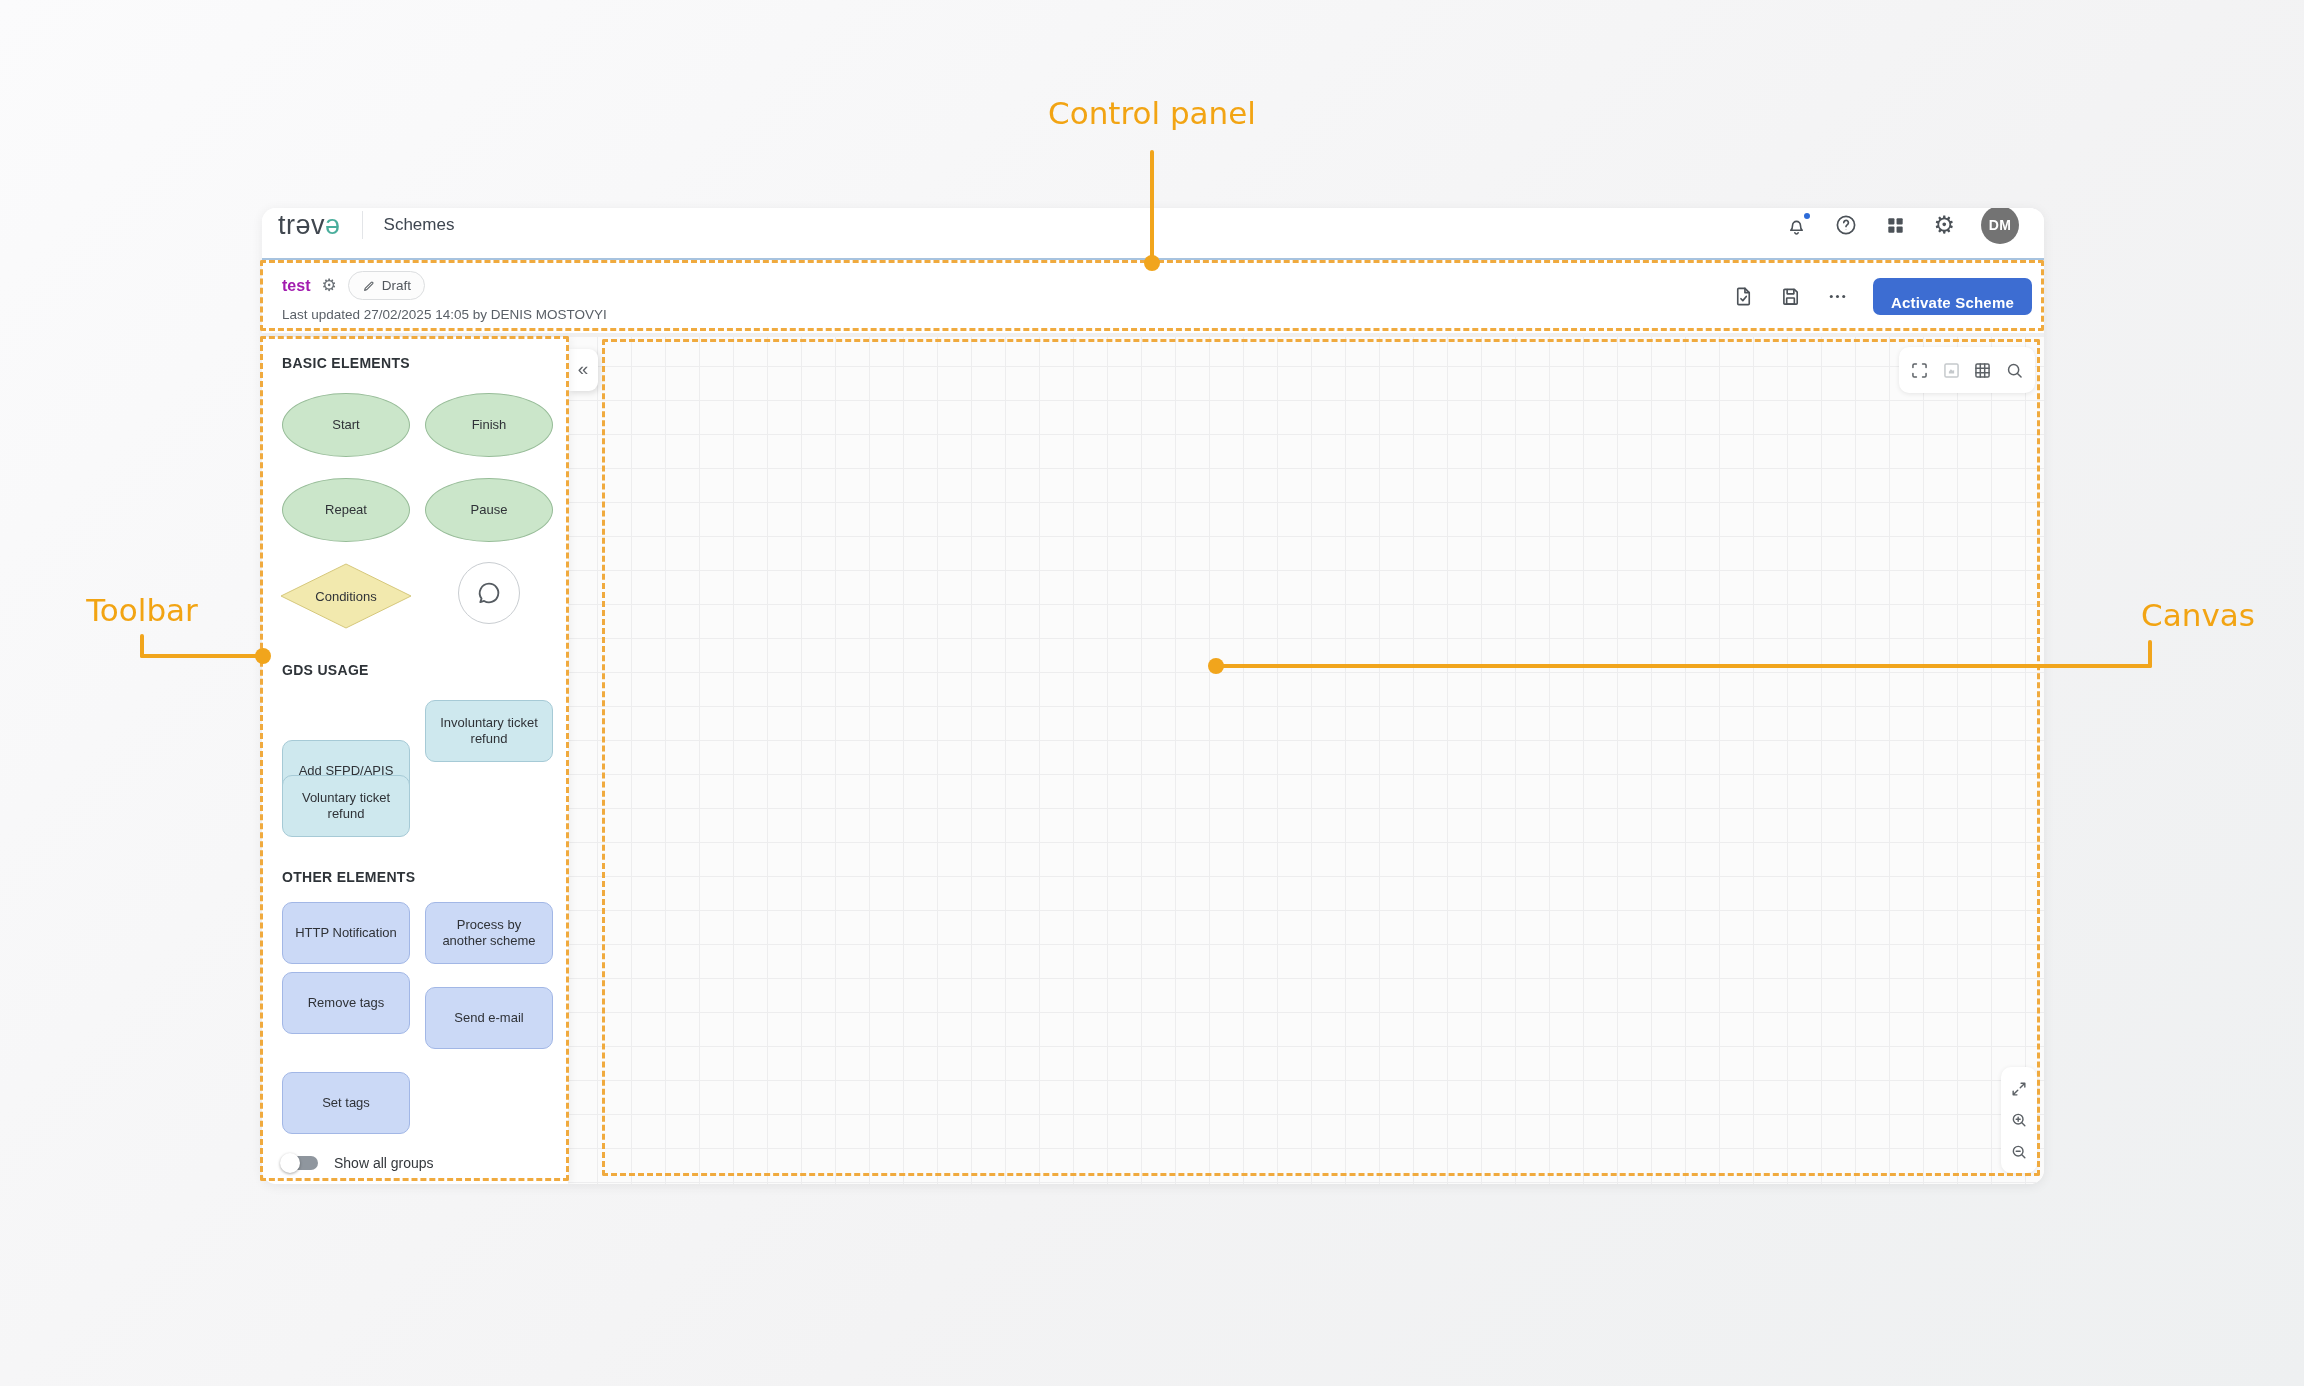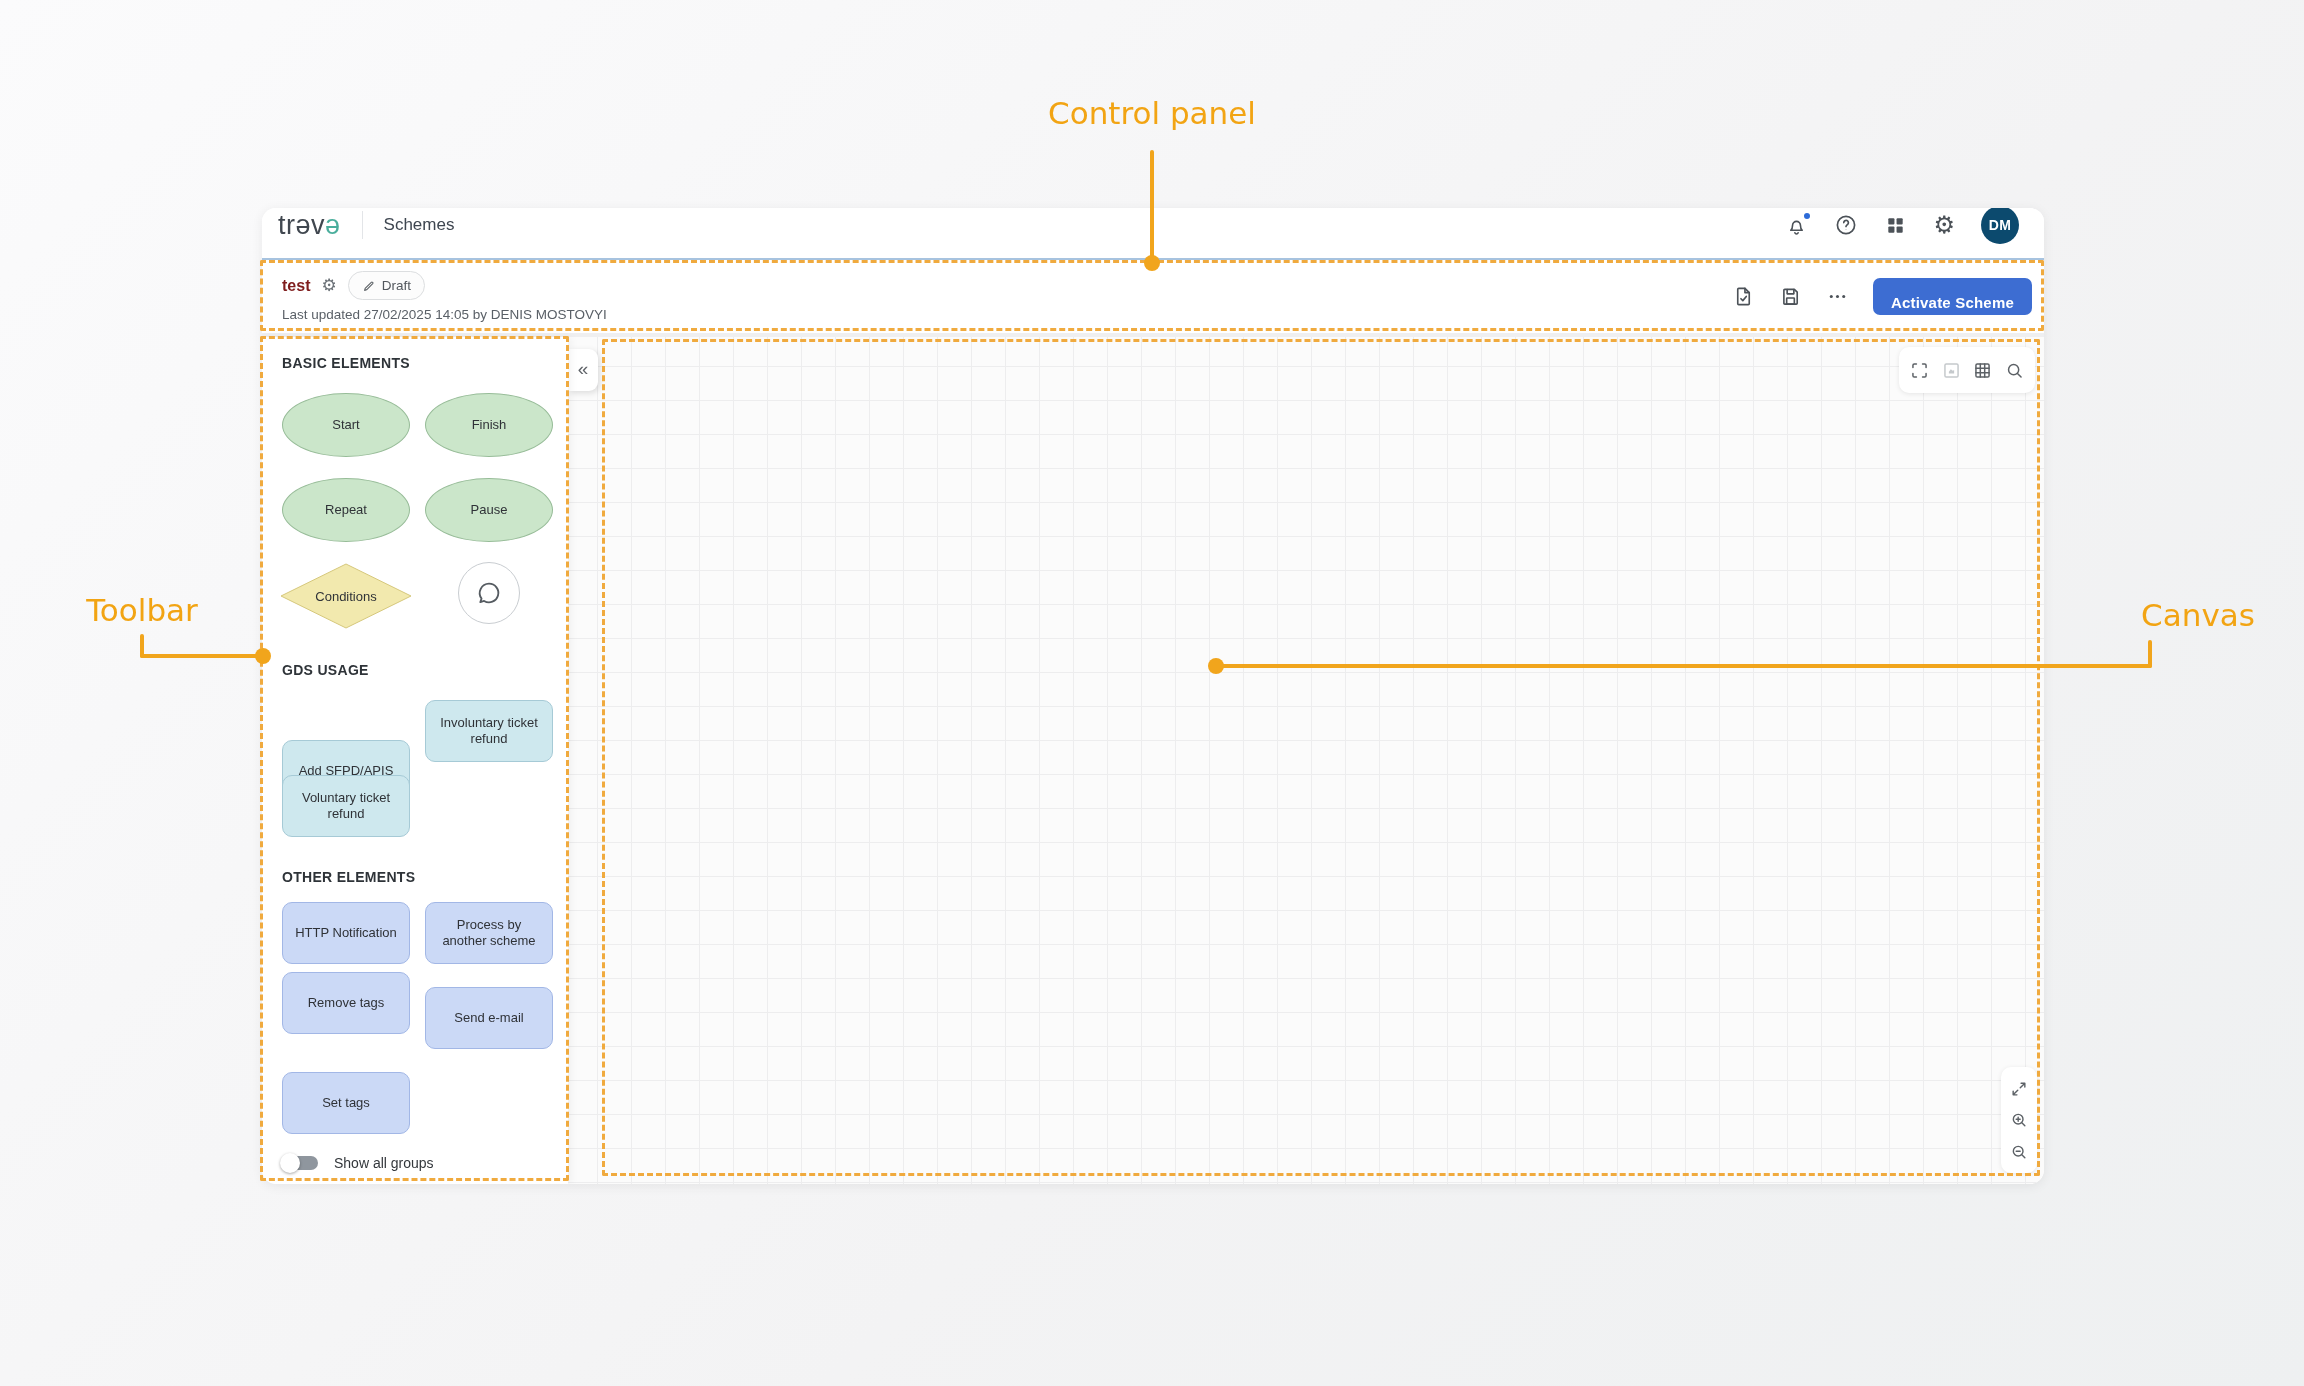"DM" .avatar { background: #0c4a6e -> #737373 }
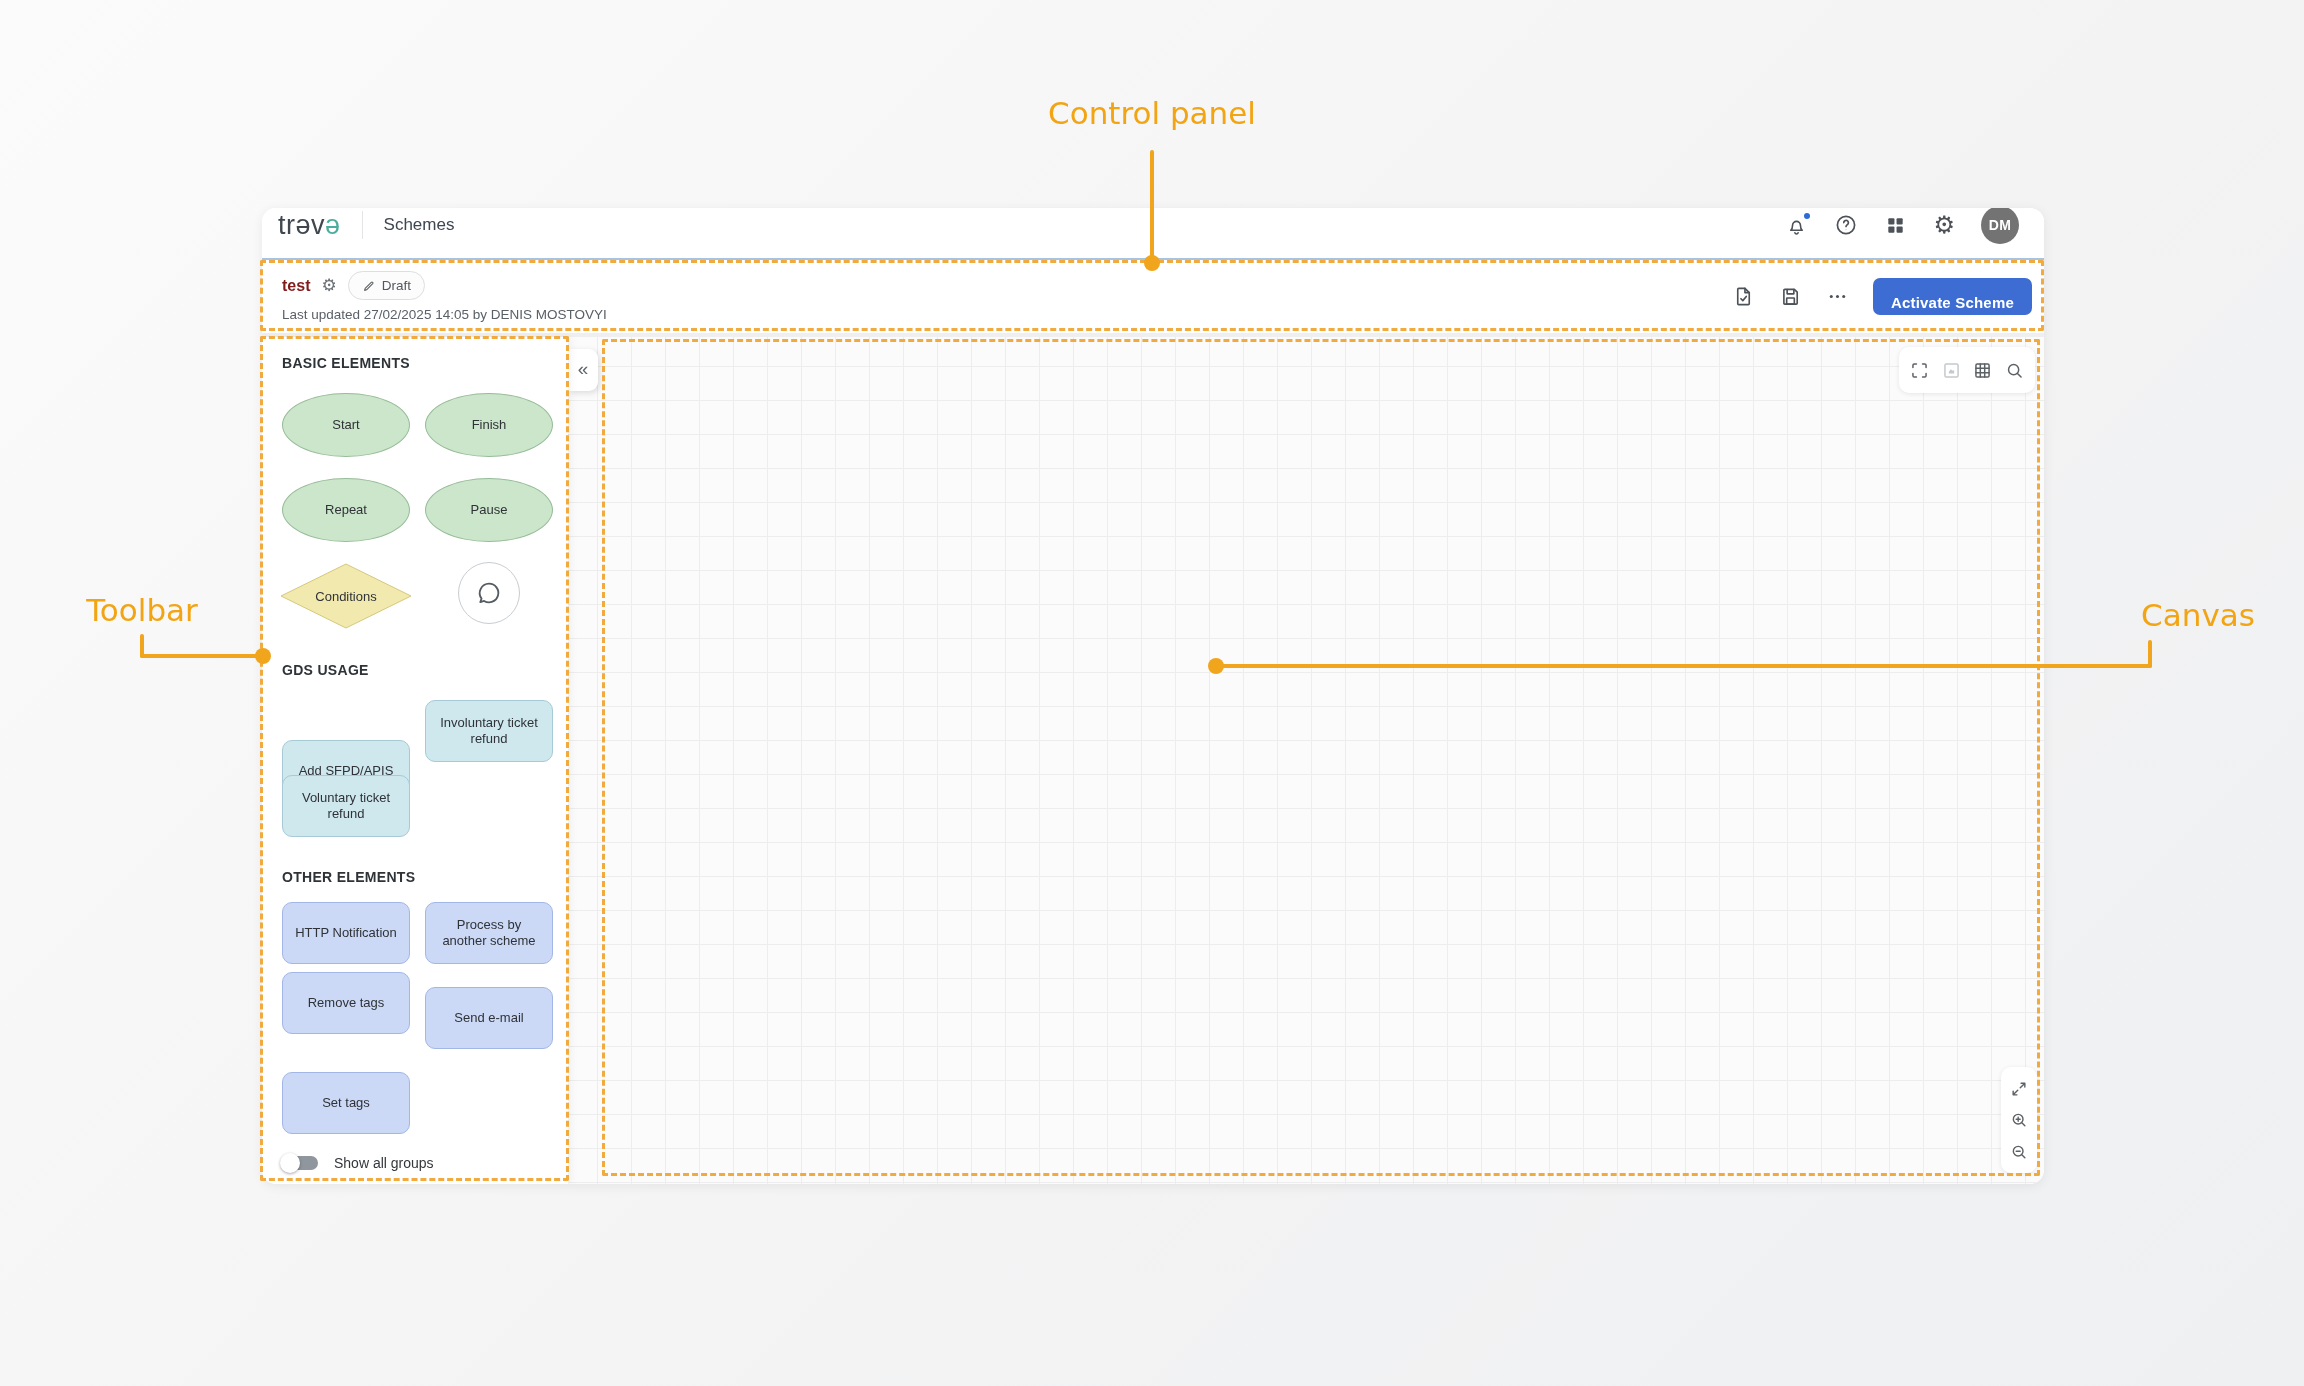"test" .scheme-name { color: #7f1d1d -> #a21caf }
